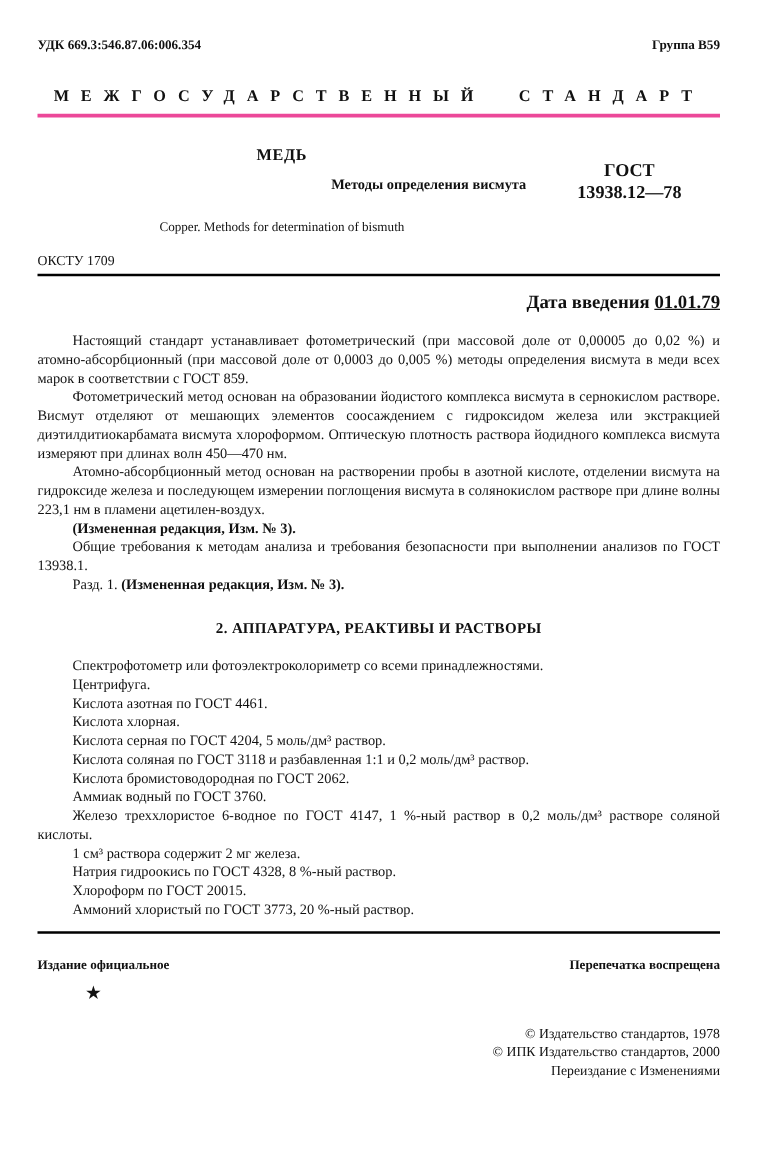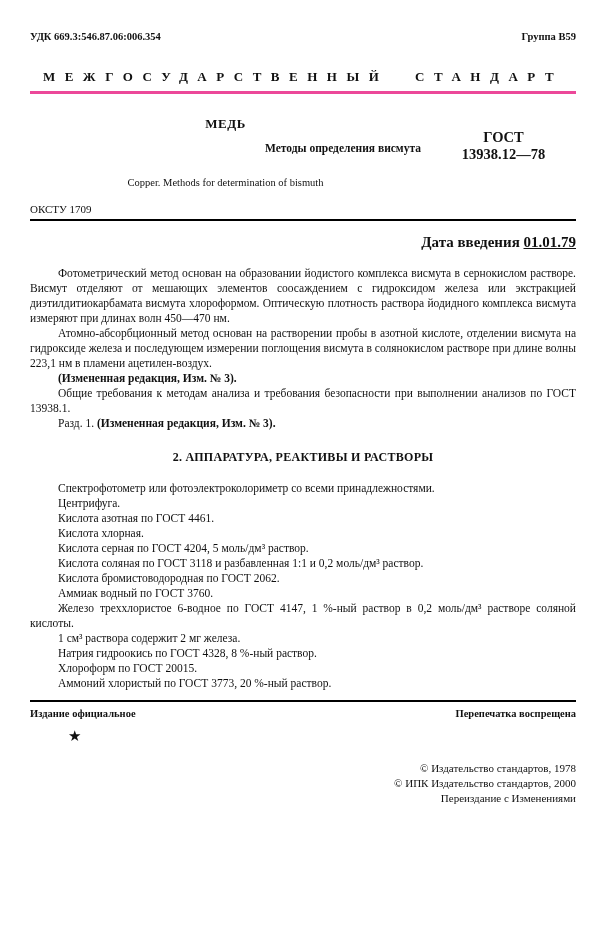"Настоящий стандарт устанавливает" p.std { html: none -> <p>Настоящий стандарт устанавливает фотометрический (при массовой доле от 0,00005 до 0,02 %) и атомно-абсорбционный (при массовой доле от 0,0003 до 0,005 %) методы определения висмута в меди всех марок в соответствии с ГОСТ 859.</p> }
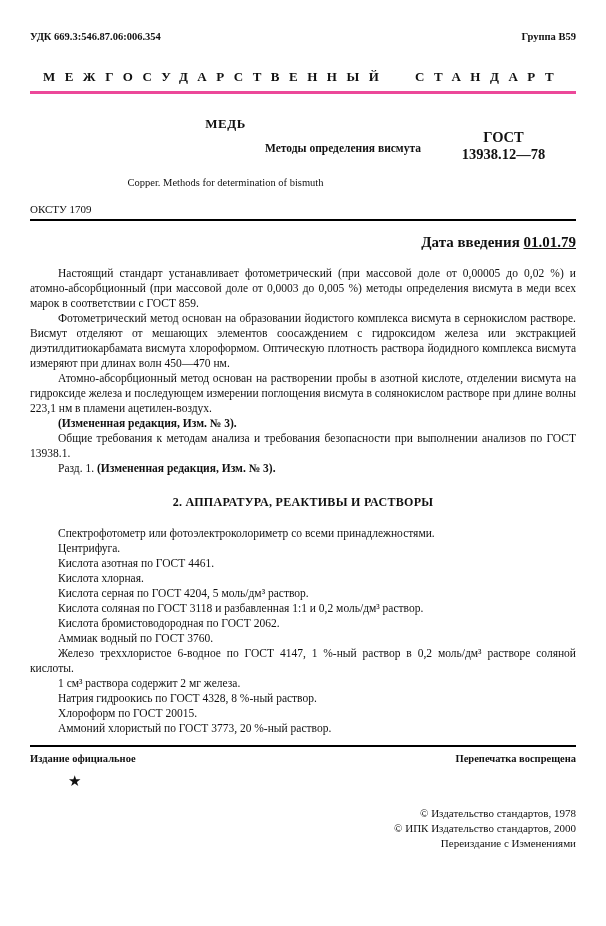"Издание официальное" .footer-row { margin-top: 6px -> 20px }
